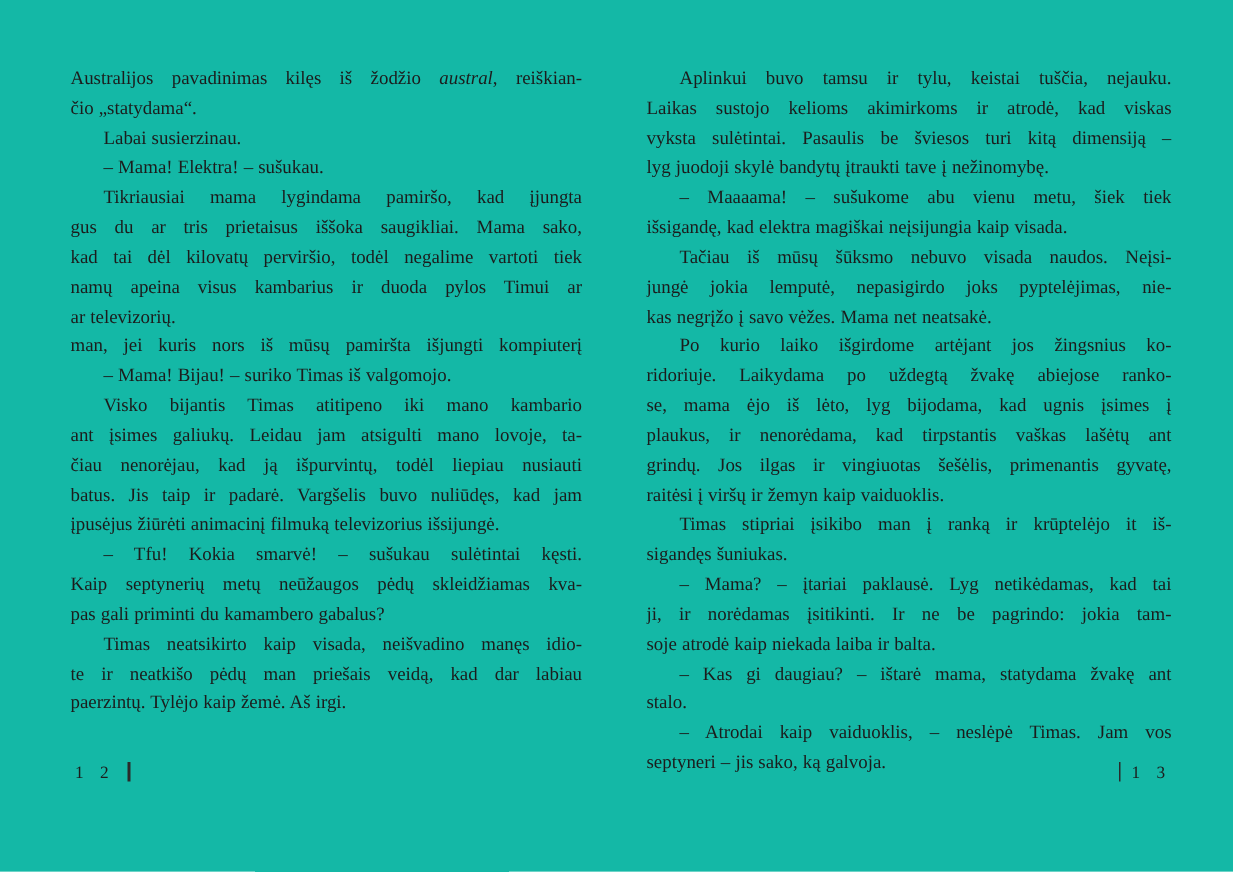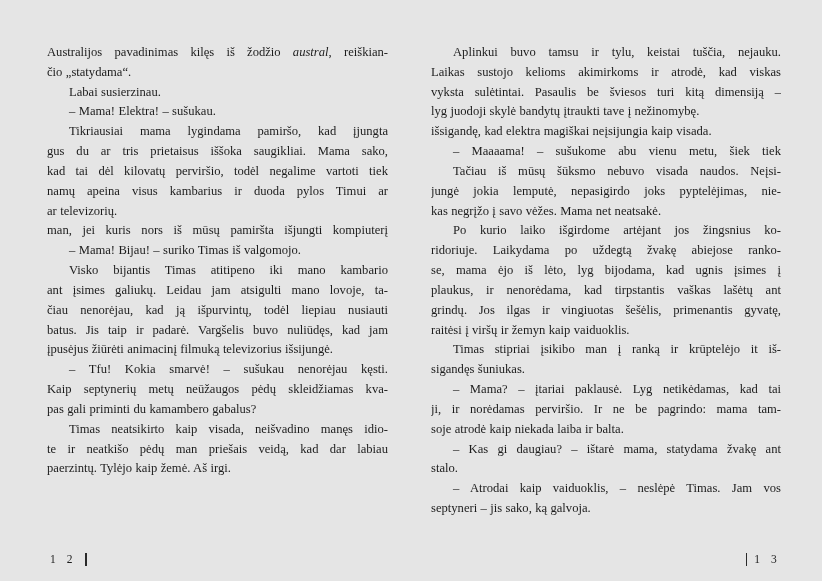"Australijos pavadinimas kilęs iš žodžio" .book { background: #e5e5e5 -> #14b8a6 }
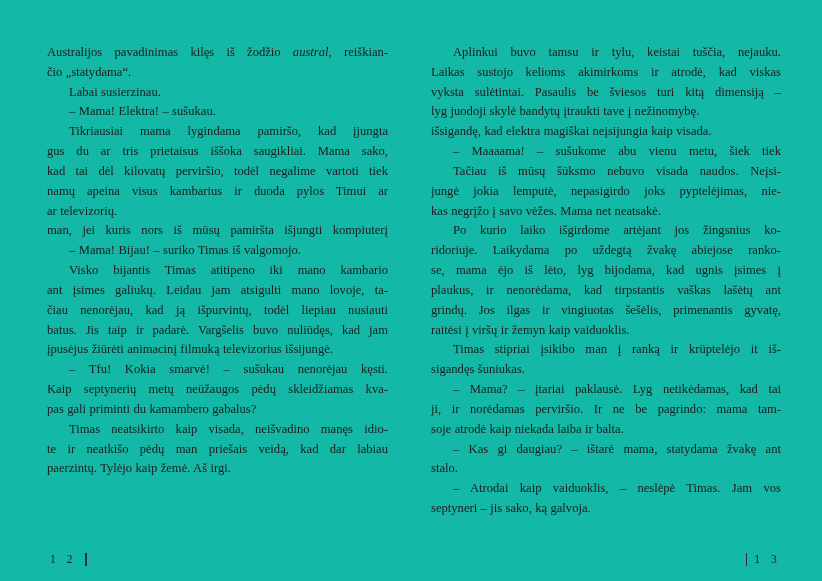"išsigandę, kad elektra magiškai" div.line { order: before "– Maaaama! – sušukome abu" -> after "– Maaaama! – sušukome abu" }
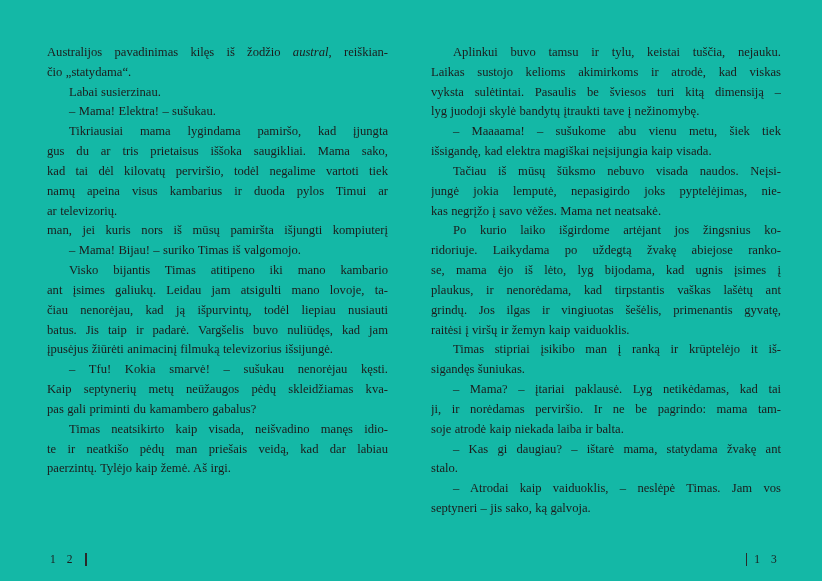"– Tfu! Kokia smarvė! –" span { text: nenorėjau -> sulėtintai }
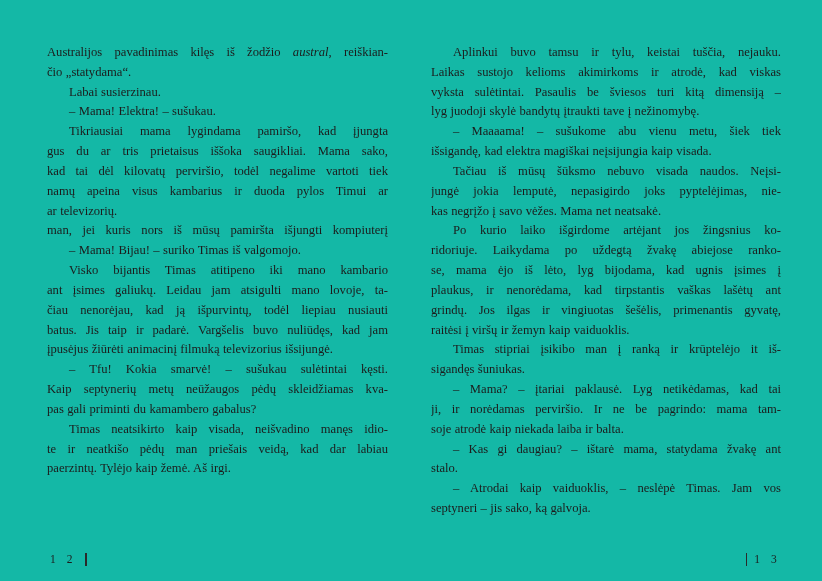"ji, ir norėdamas perviršio. Ir" span { text: perviršio. Ir ne be pagrindo: mama -> įsitikinti. Ir ne be pagrindo: jokia }
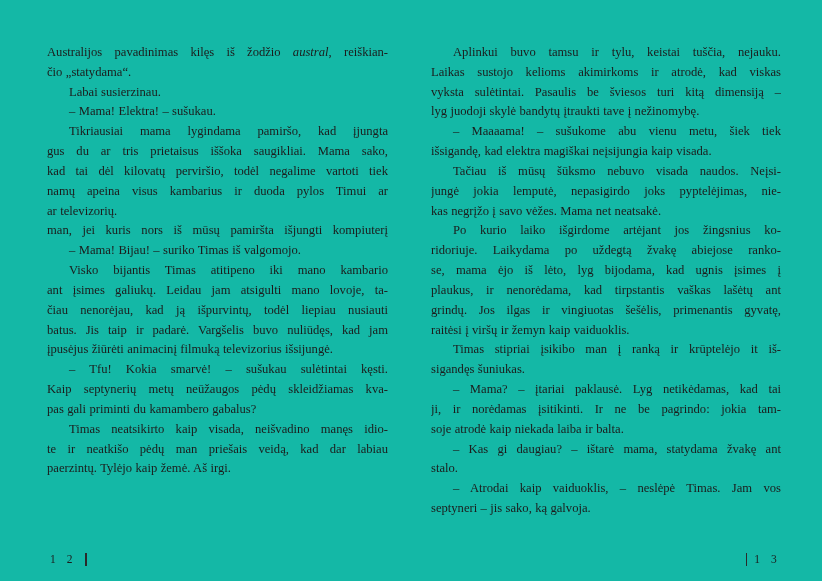"1 2" .footer { top: 552px -> 508px }
